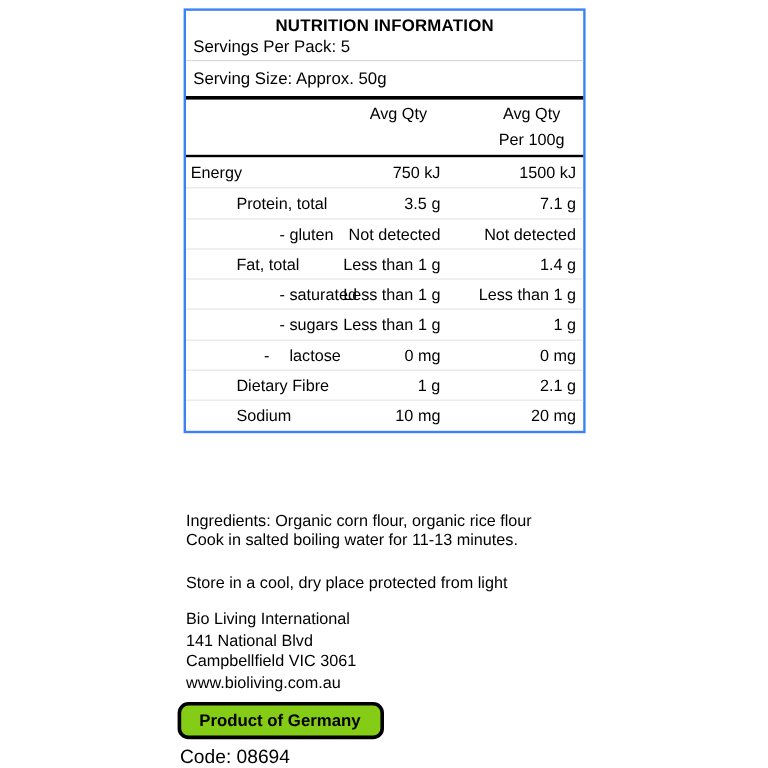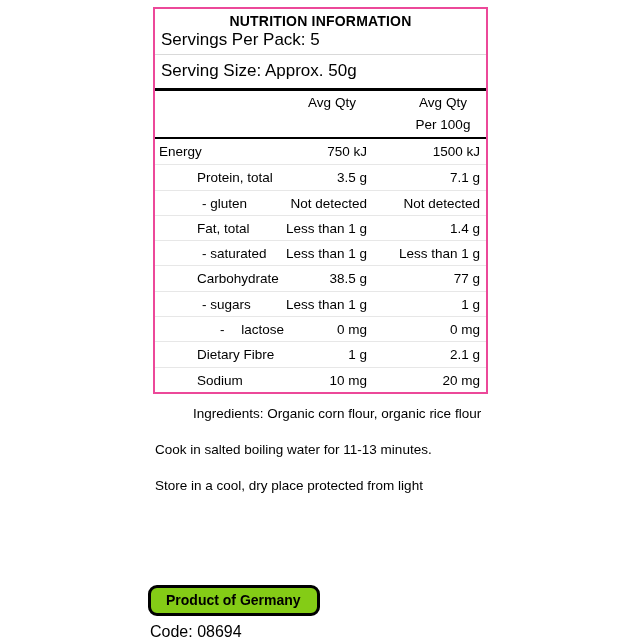"NUTRITION INFORMATION" .nutri { border: 2px solid #ec4899 -> 2px solid #3b82f6 }
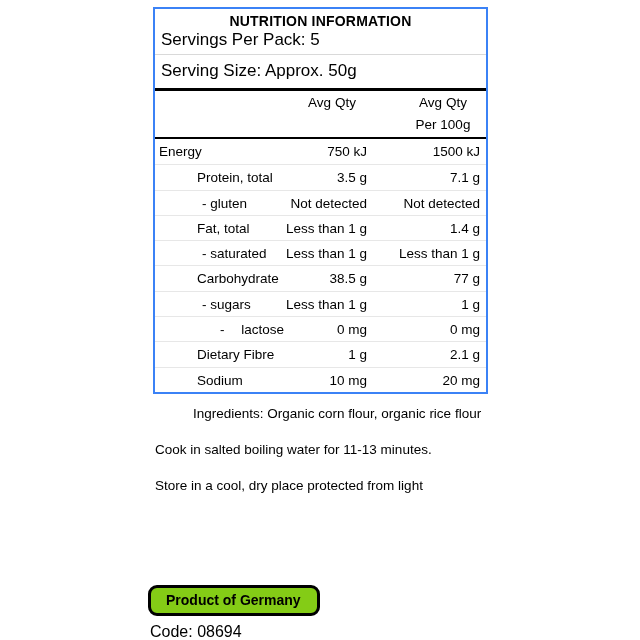"Servings Per Pack: 5" .hline { font-size: 17px -> 14px }
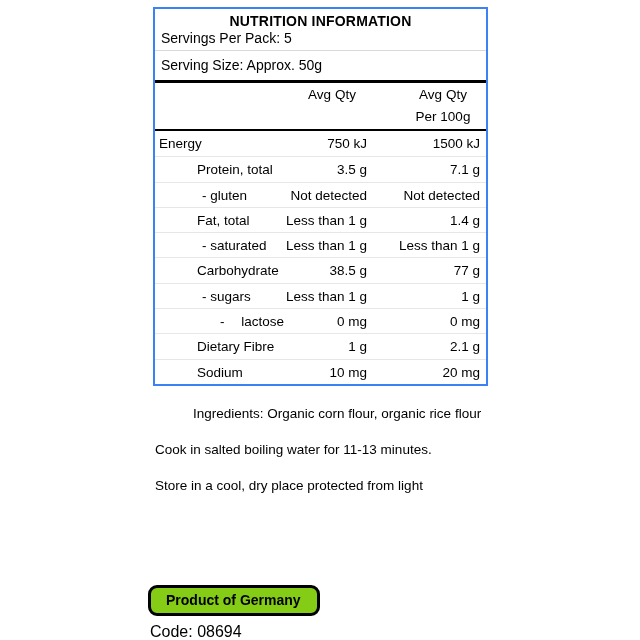"- gluten" .lbl.sub { margin-left: none -> 31px }
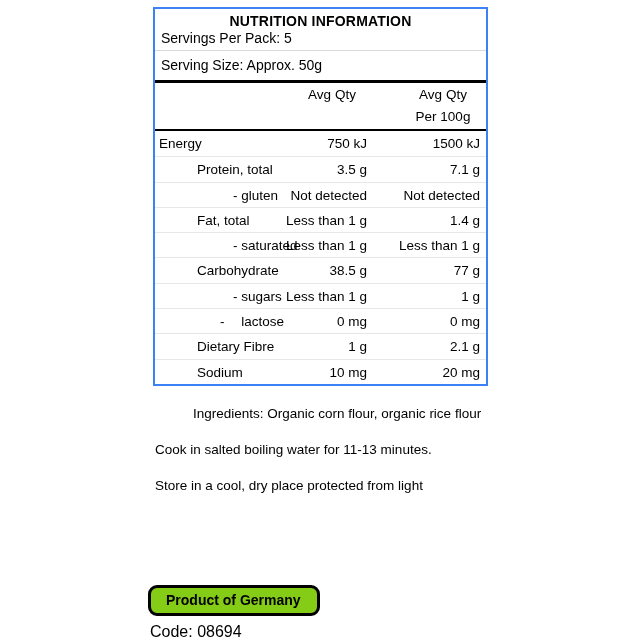"Carbohydrate" div.row { html: <div> <span>Carbohydrate</span> <span>38.5 g</span> <span>77 g</span> </div> -> none }
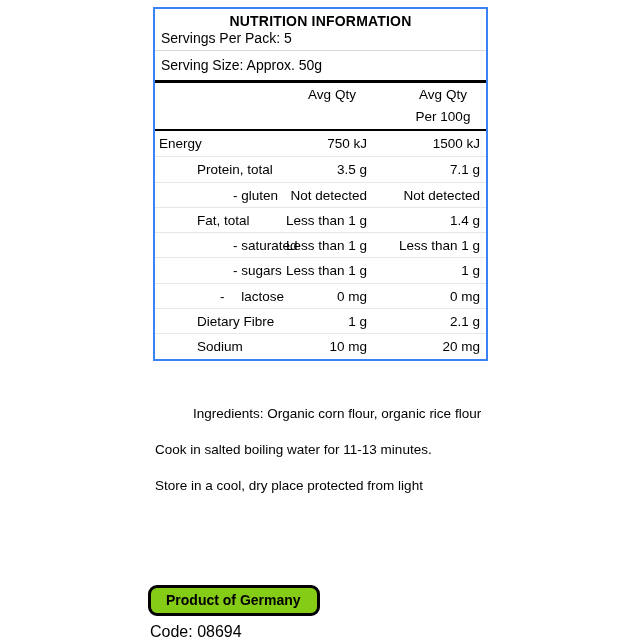"Ingredients: Organic corn flour, organic" .para-ingredients { margin-left: 38px -> none; top: 406px -> 426px }
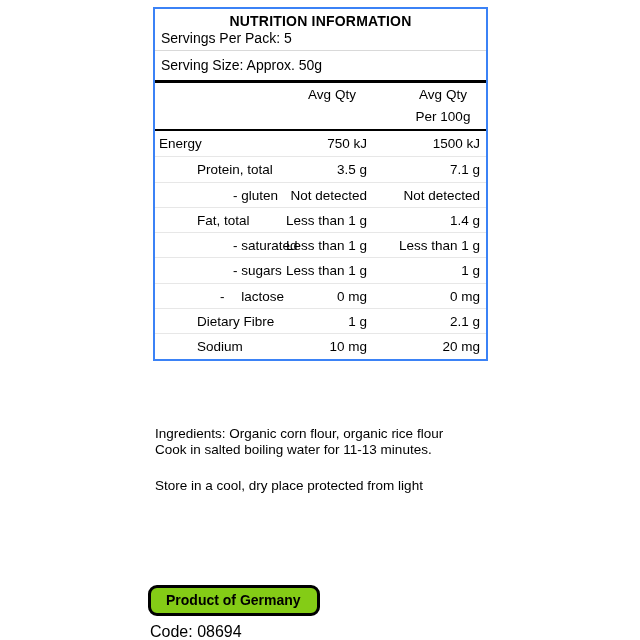"Bio Living International" div.addr { html: none -> <div> <div>Bio Living International</div> <div>141 National Blvd</div> <div>Campbellfield VIC 3061</div> <div>www.bioliving.com.au</div> </div> }
